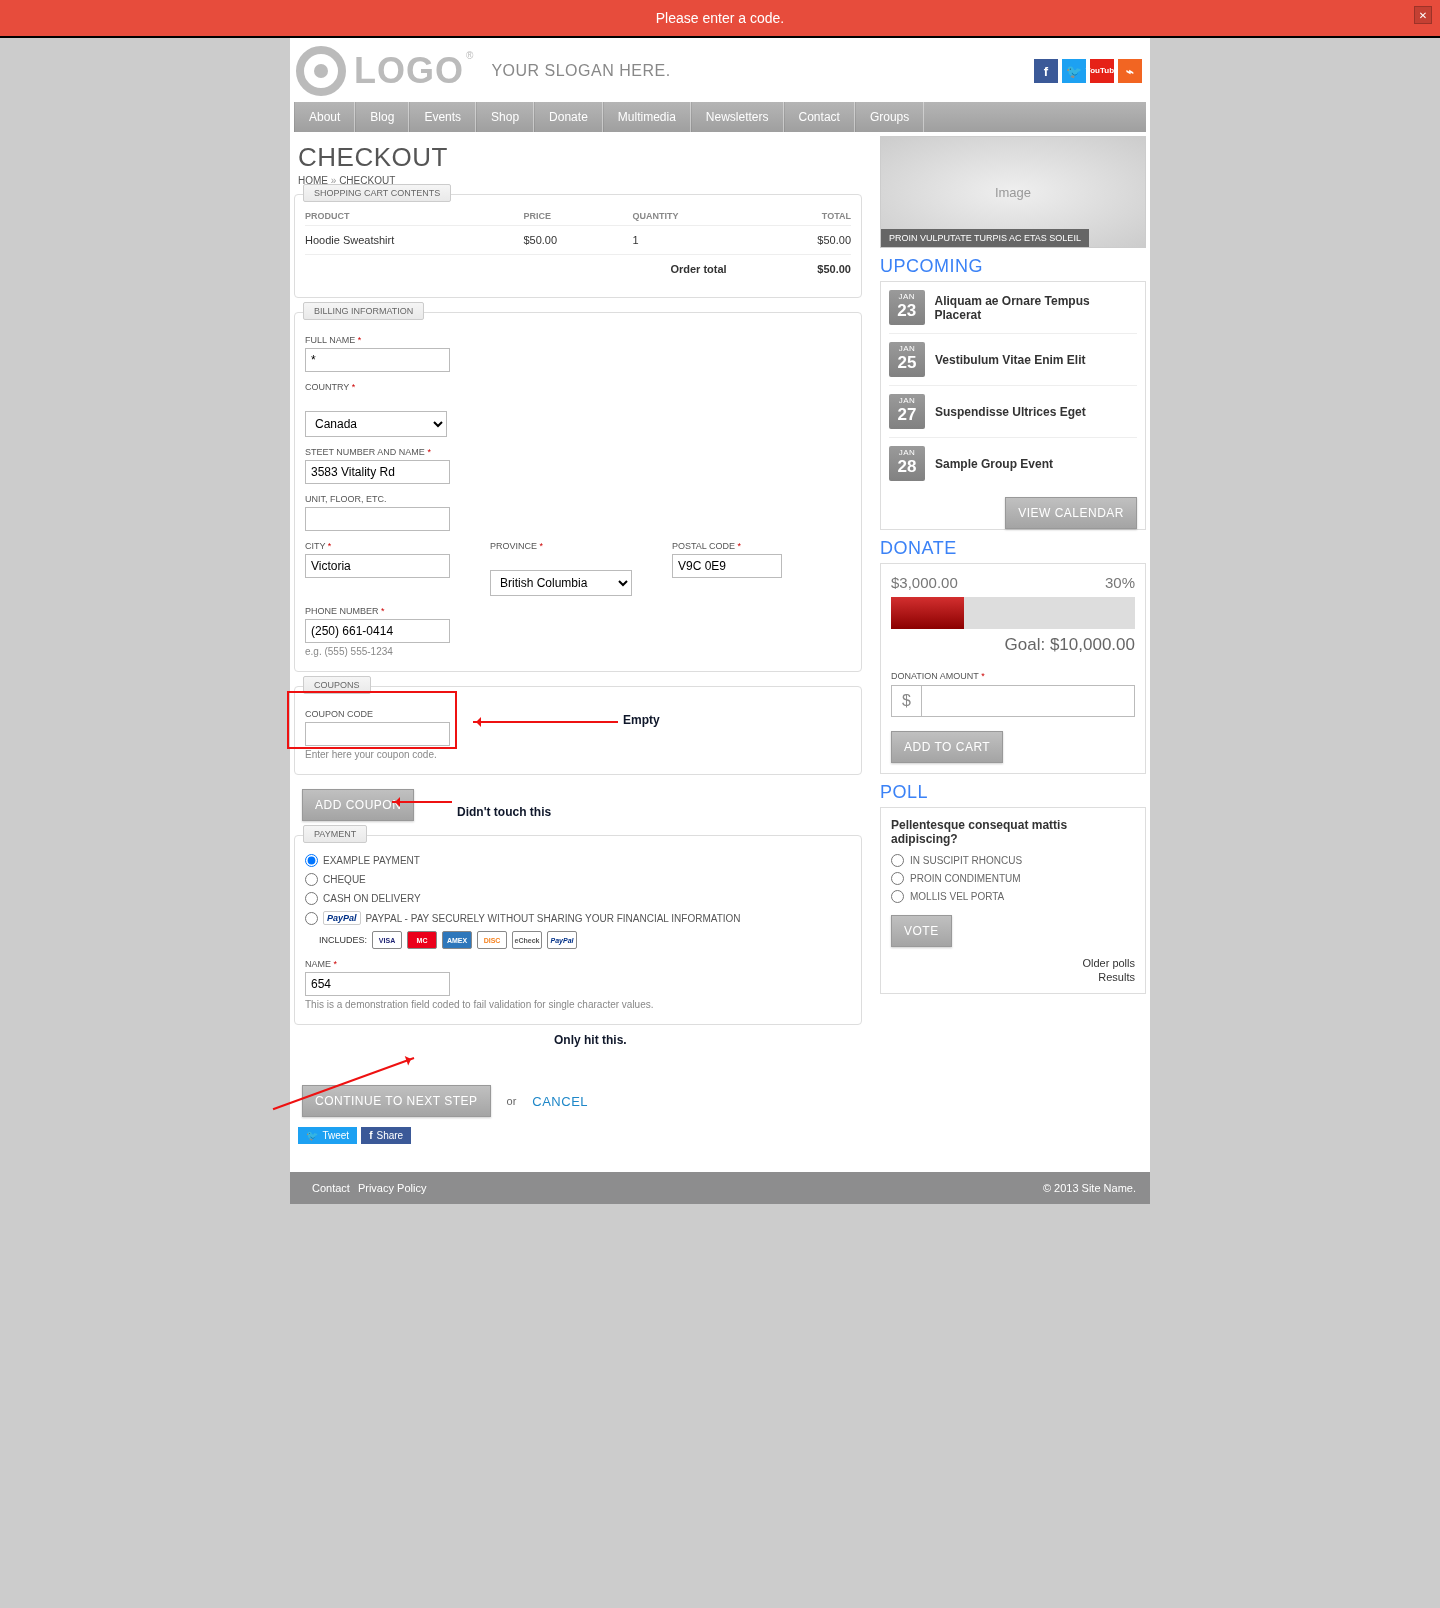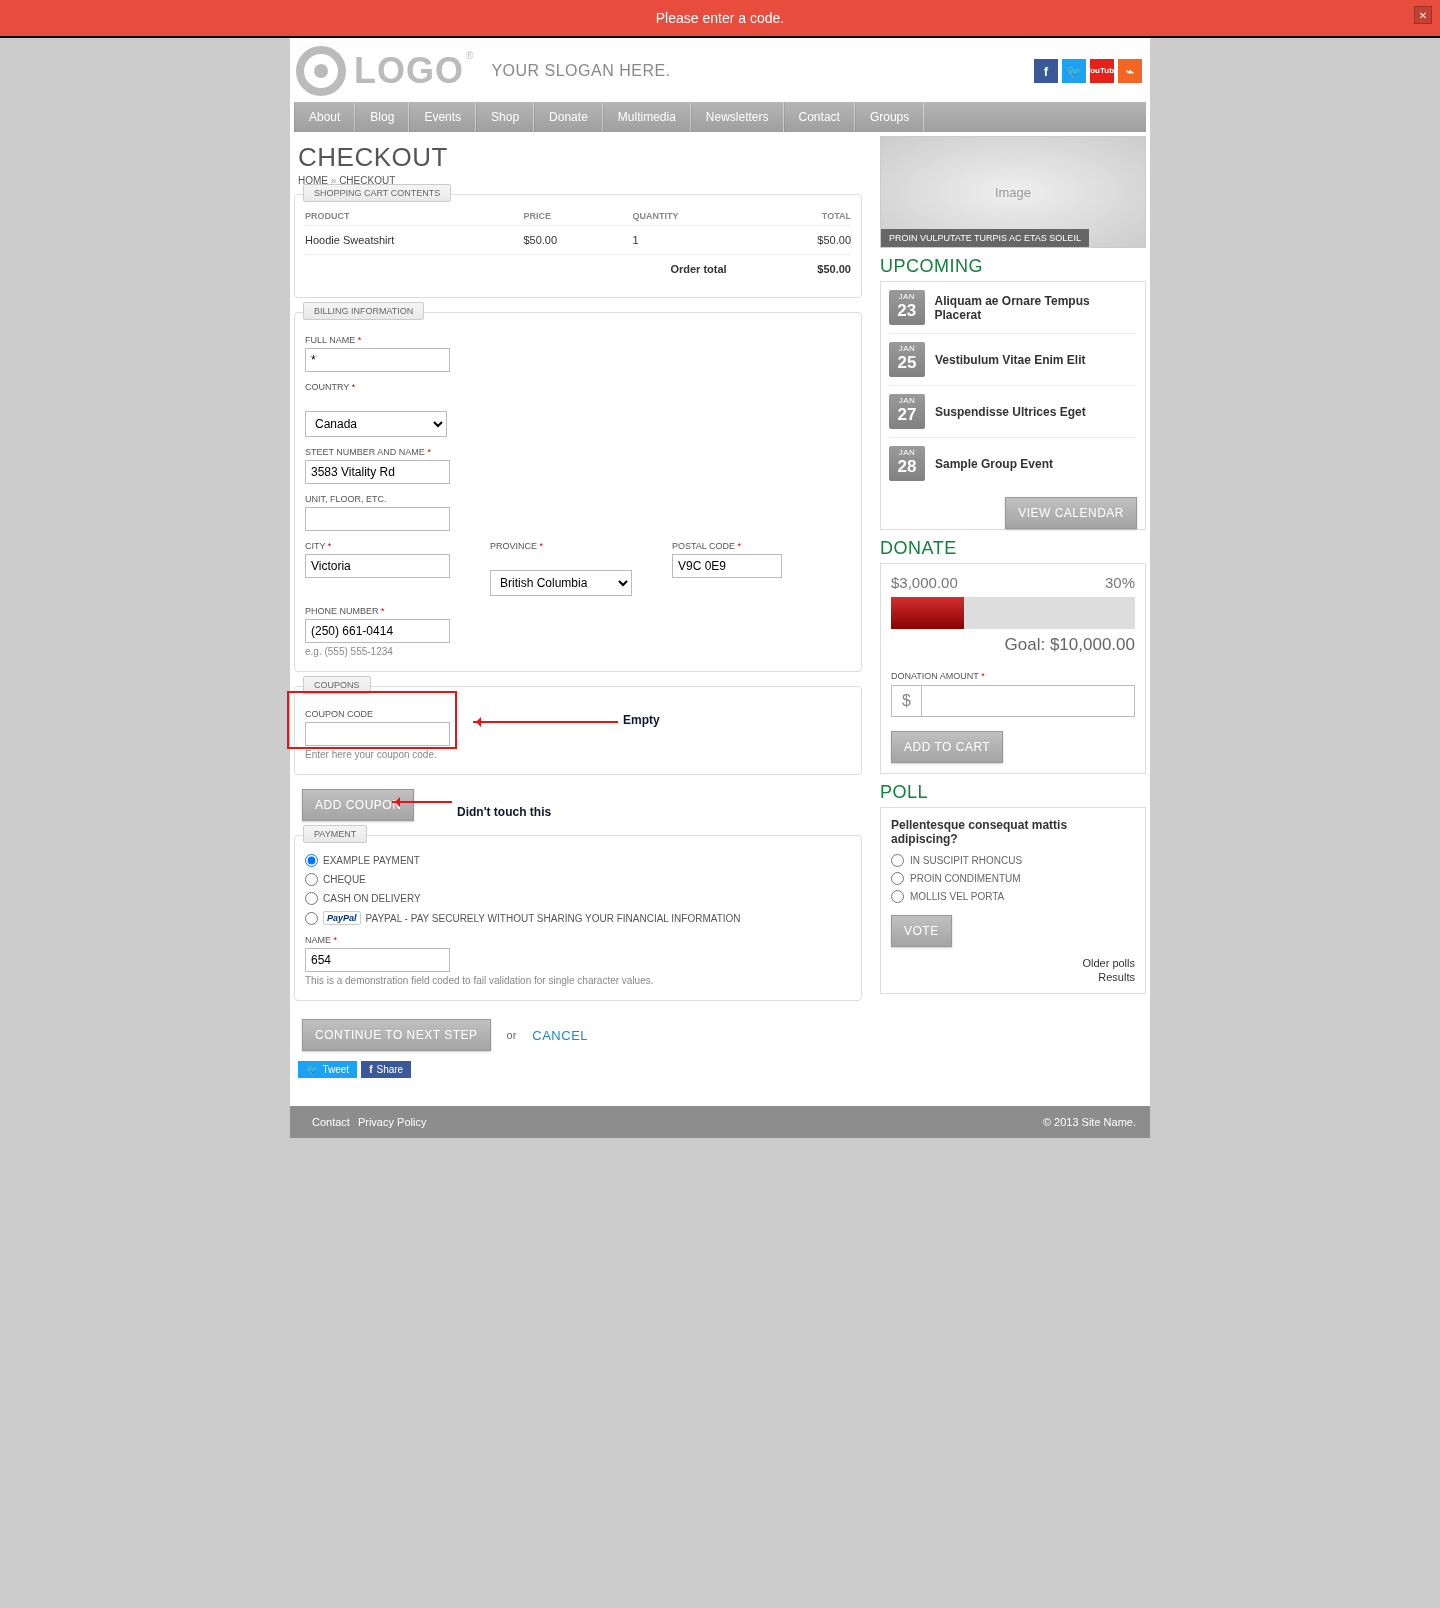"UPCOMING" .sidebar h2 { color: #15803d -> #3b82f6 }
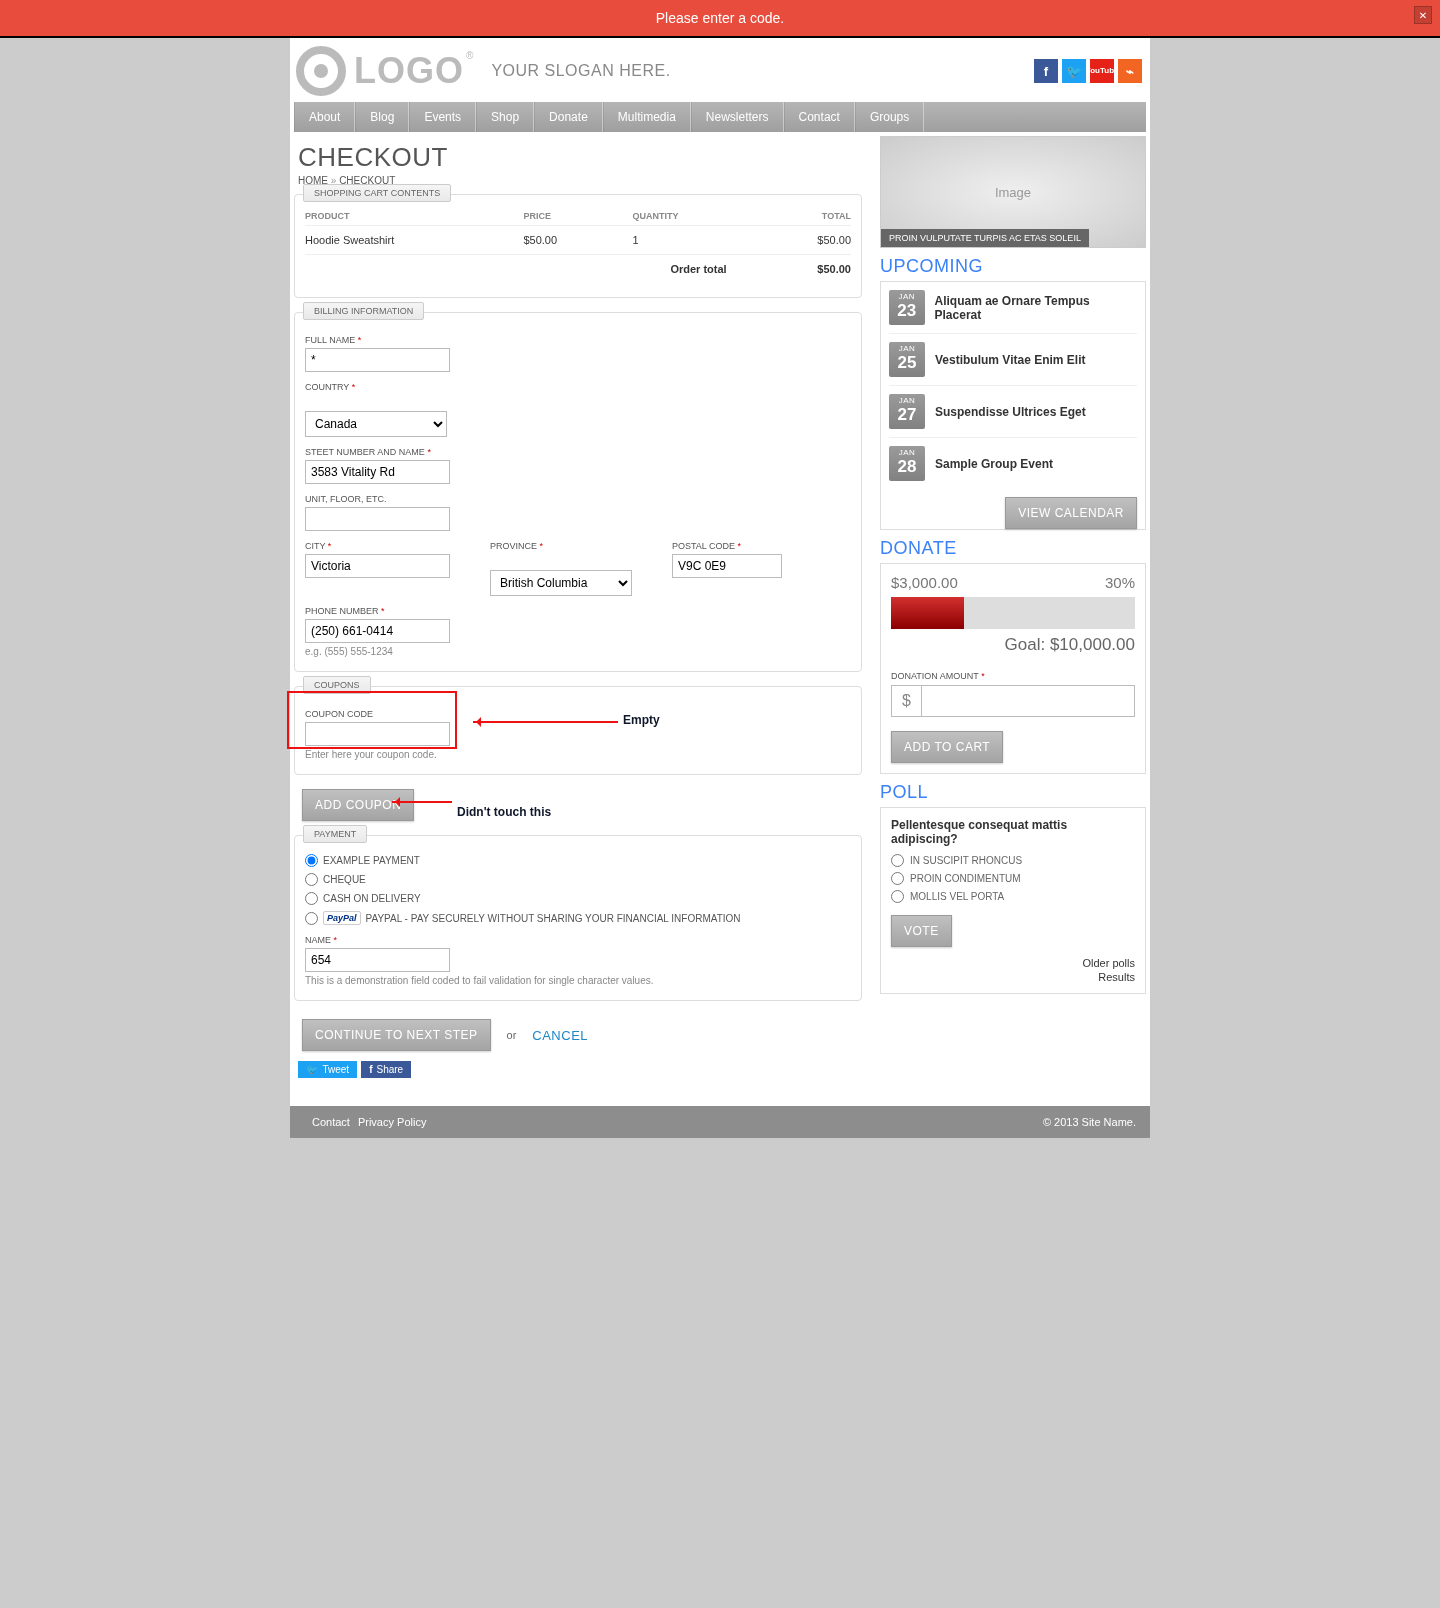"INCLUDES:" div.cc-row { html: none -> <div> <span>INCLUDES:</span> <span>VISA</span> <span>MC</span> <span>AMEX</span> <span>DISC</span> <span>eCheck</span> <span>PayPal</span> </div> }
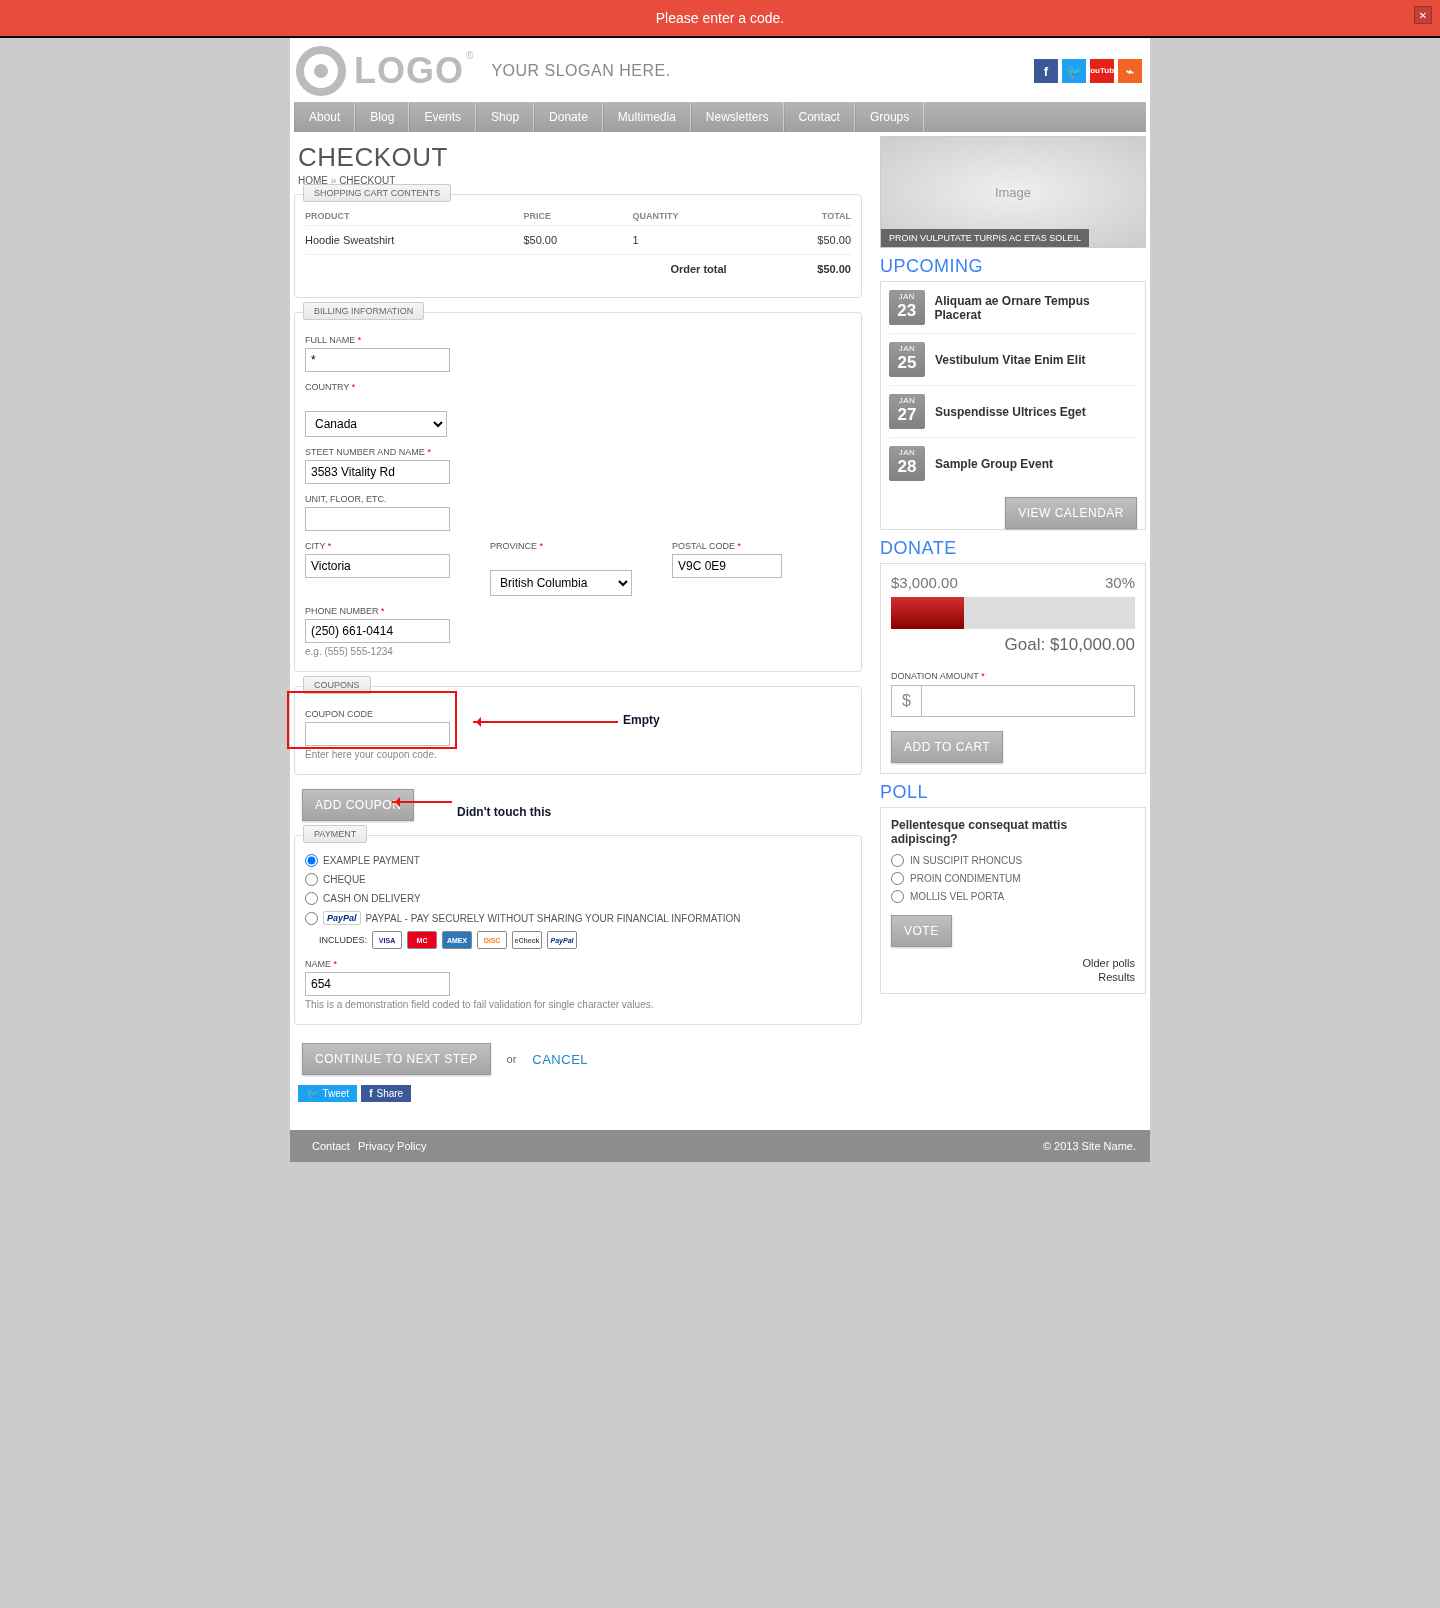"Only hit this." div.annot-wrap { html: none -> <div> <div></div> <span>Only hit this.</span> </div> }
